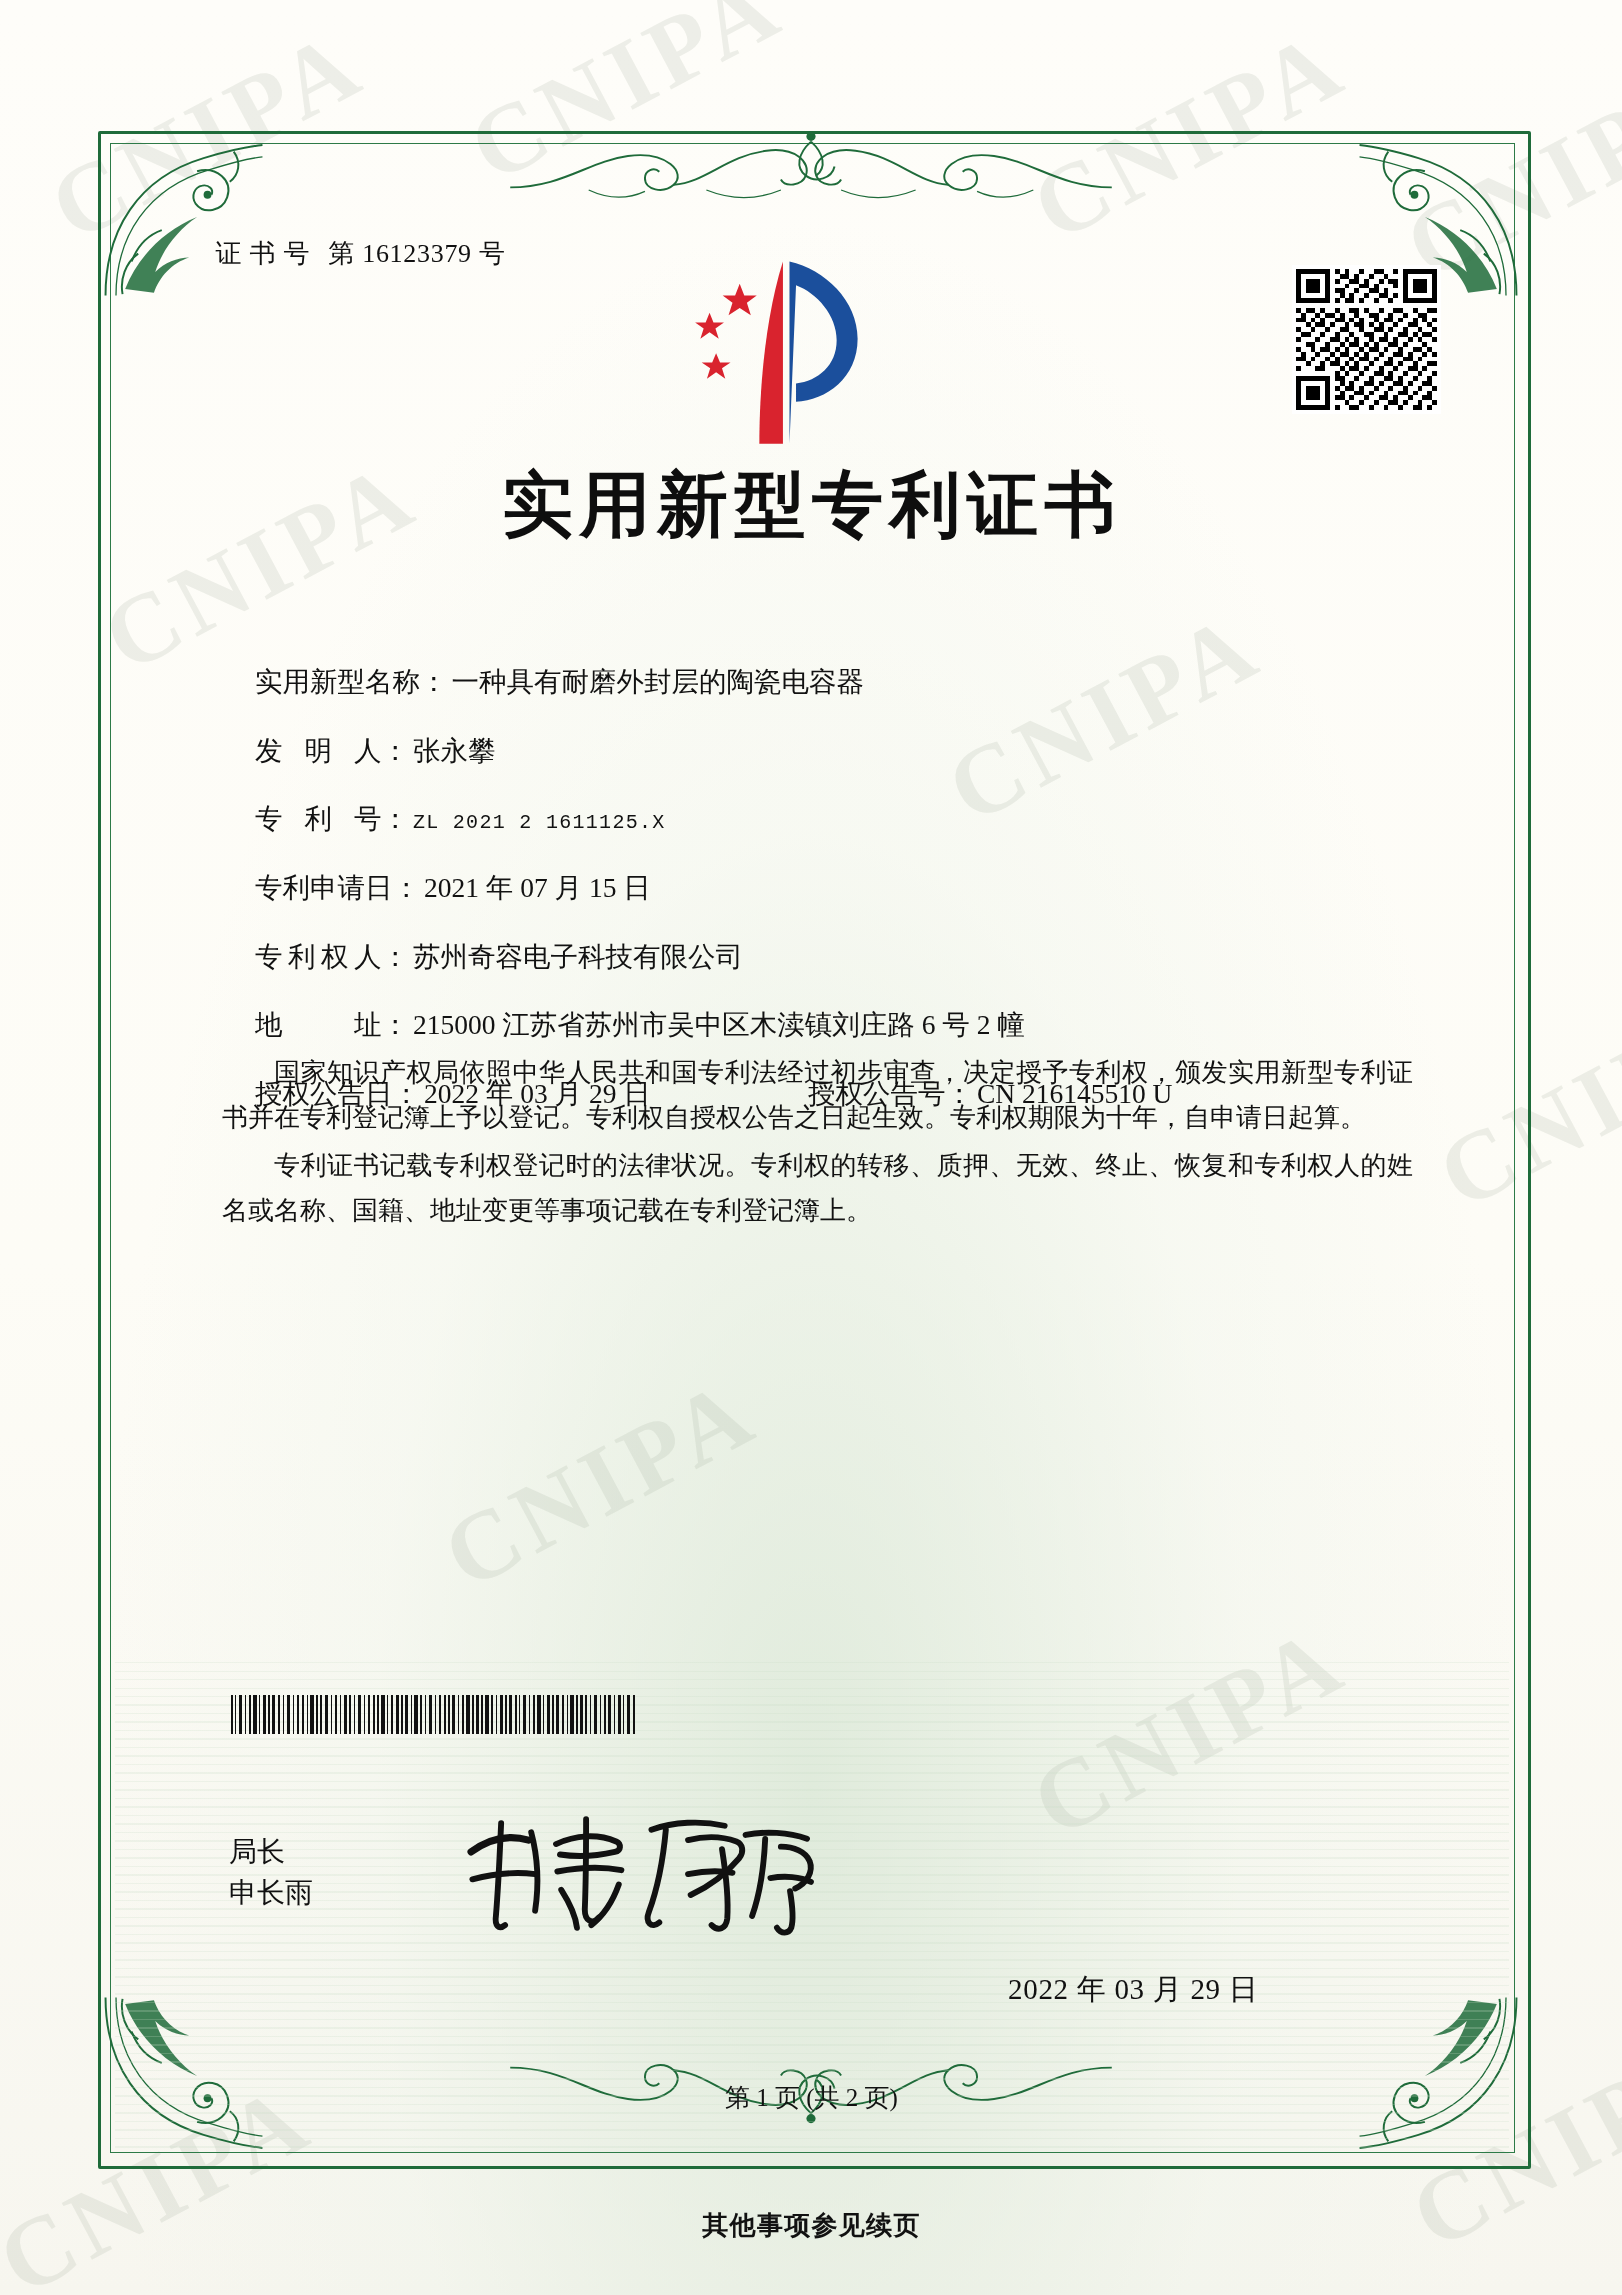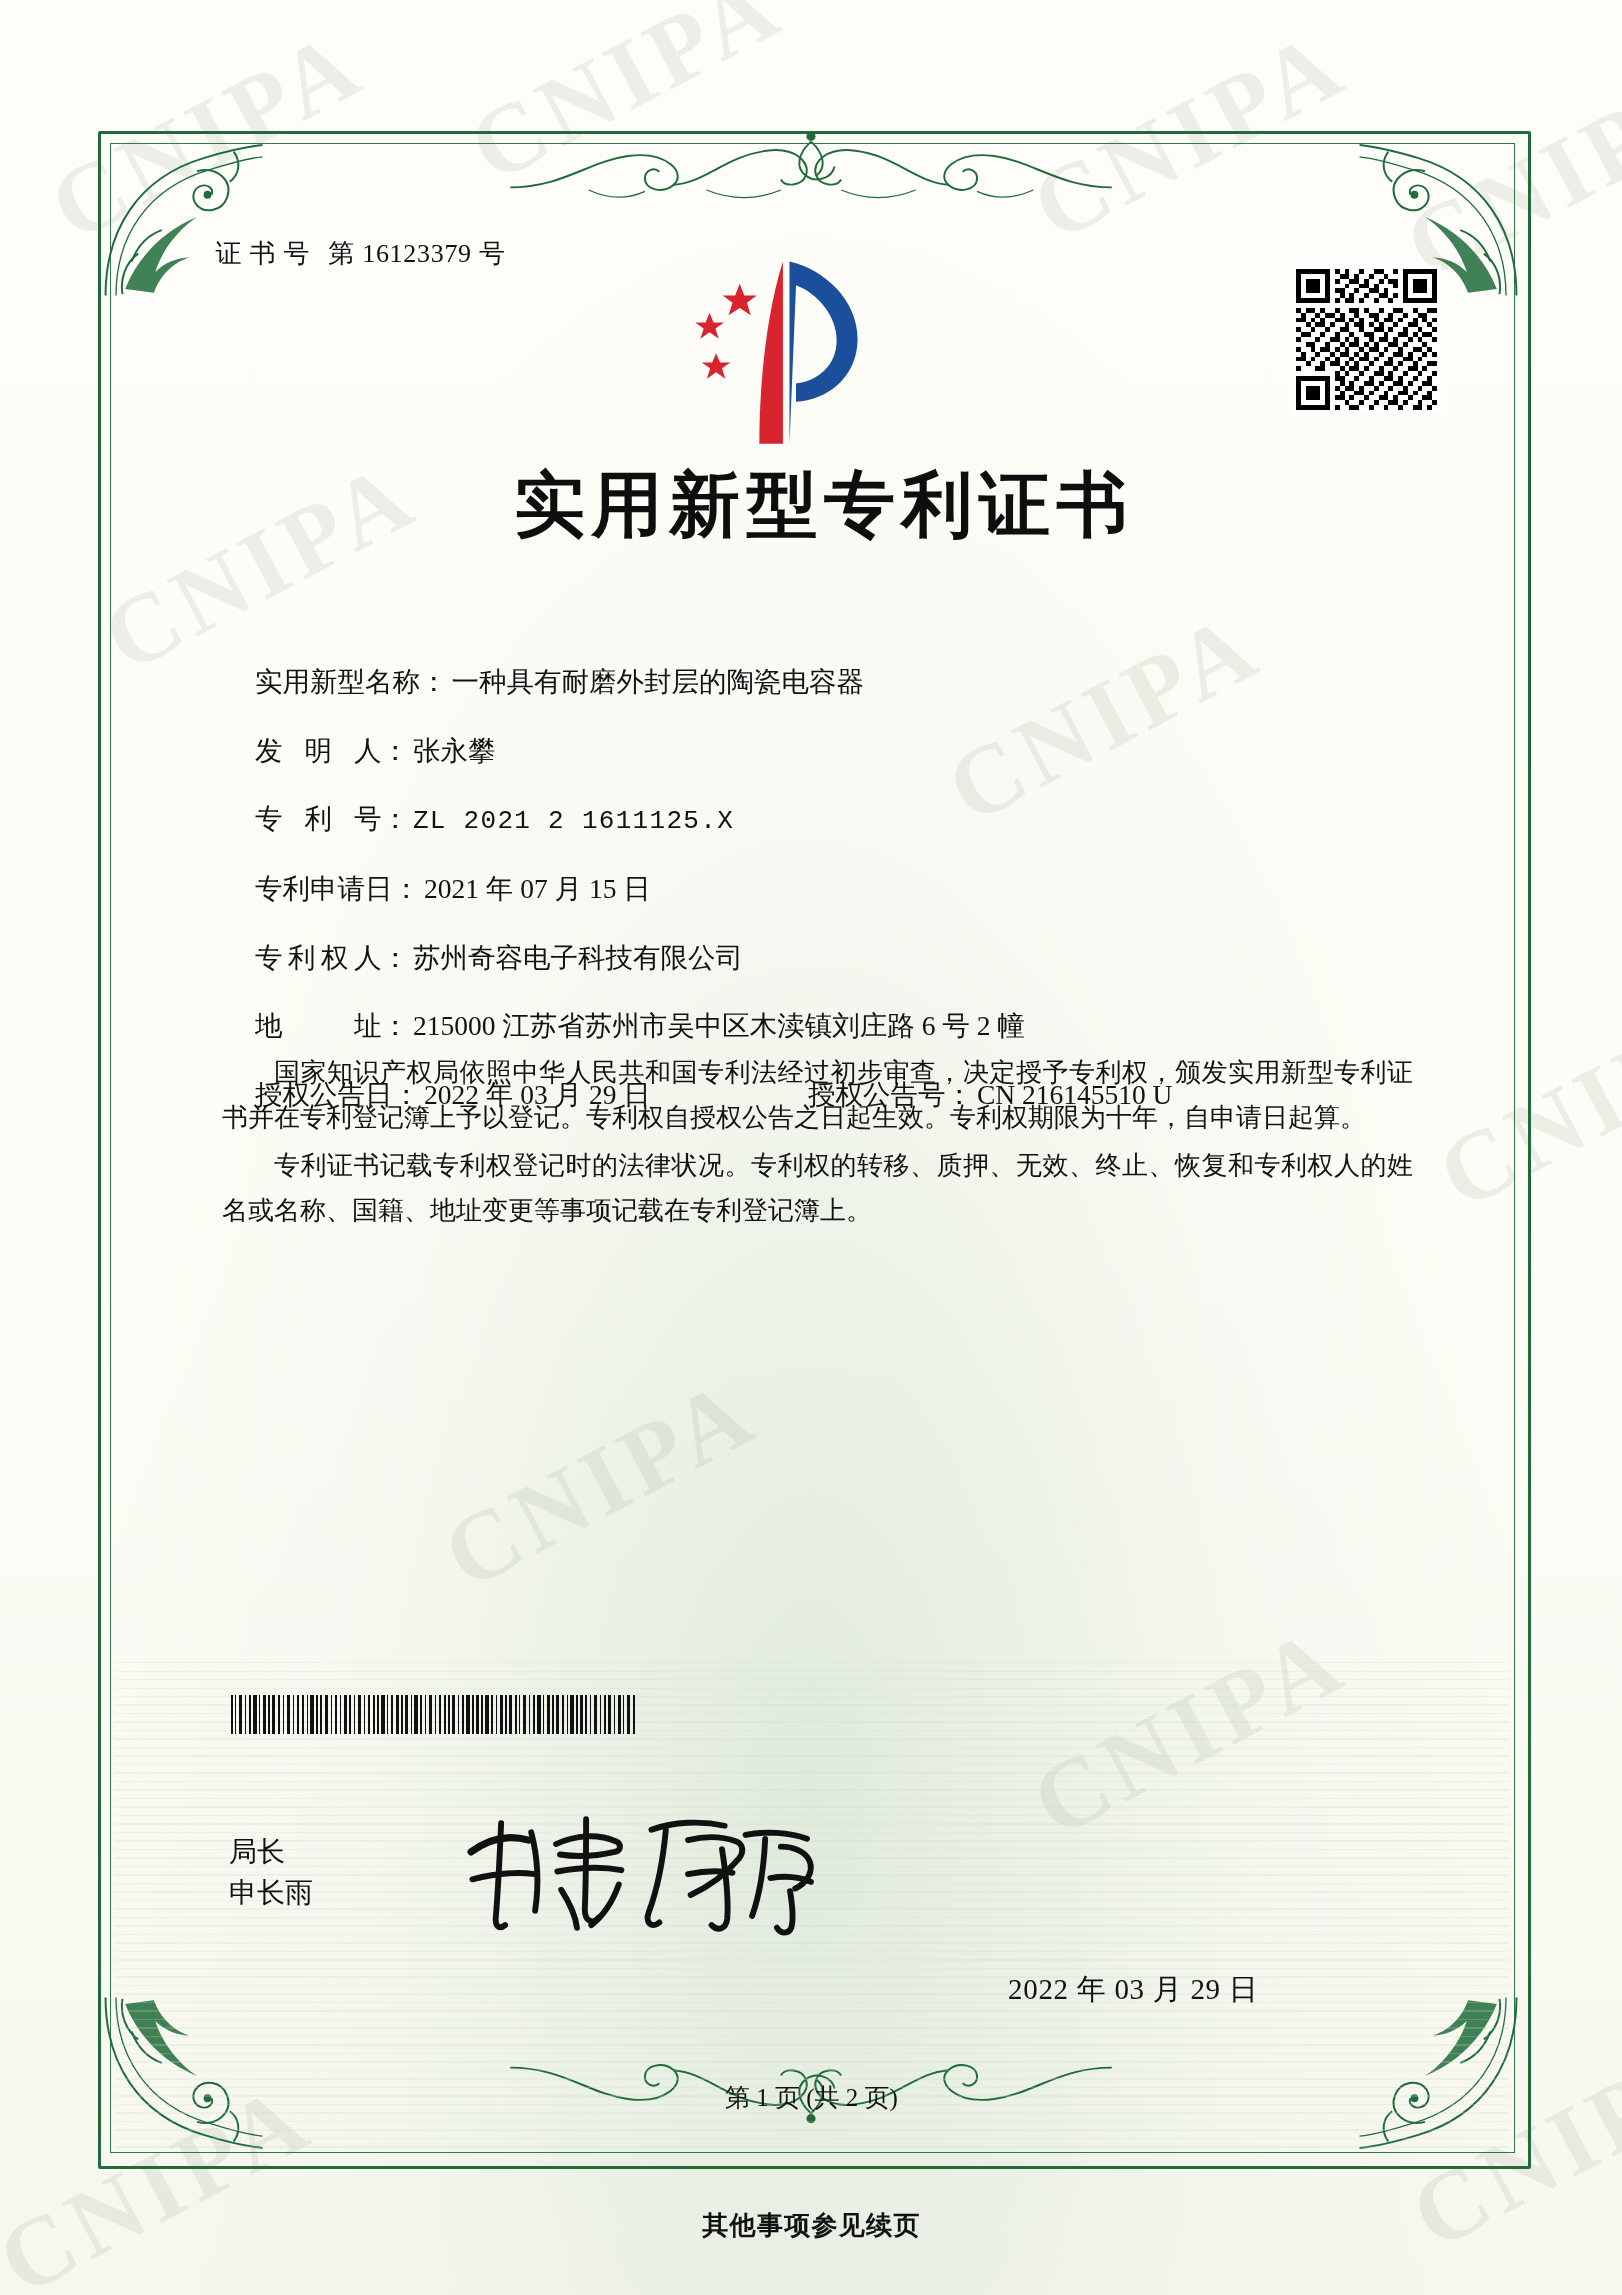"实用新型专利证书" .main-title { left: 13px -> 1px }
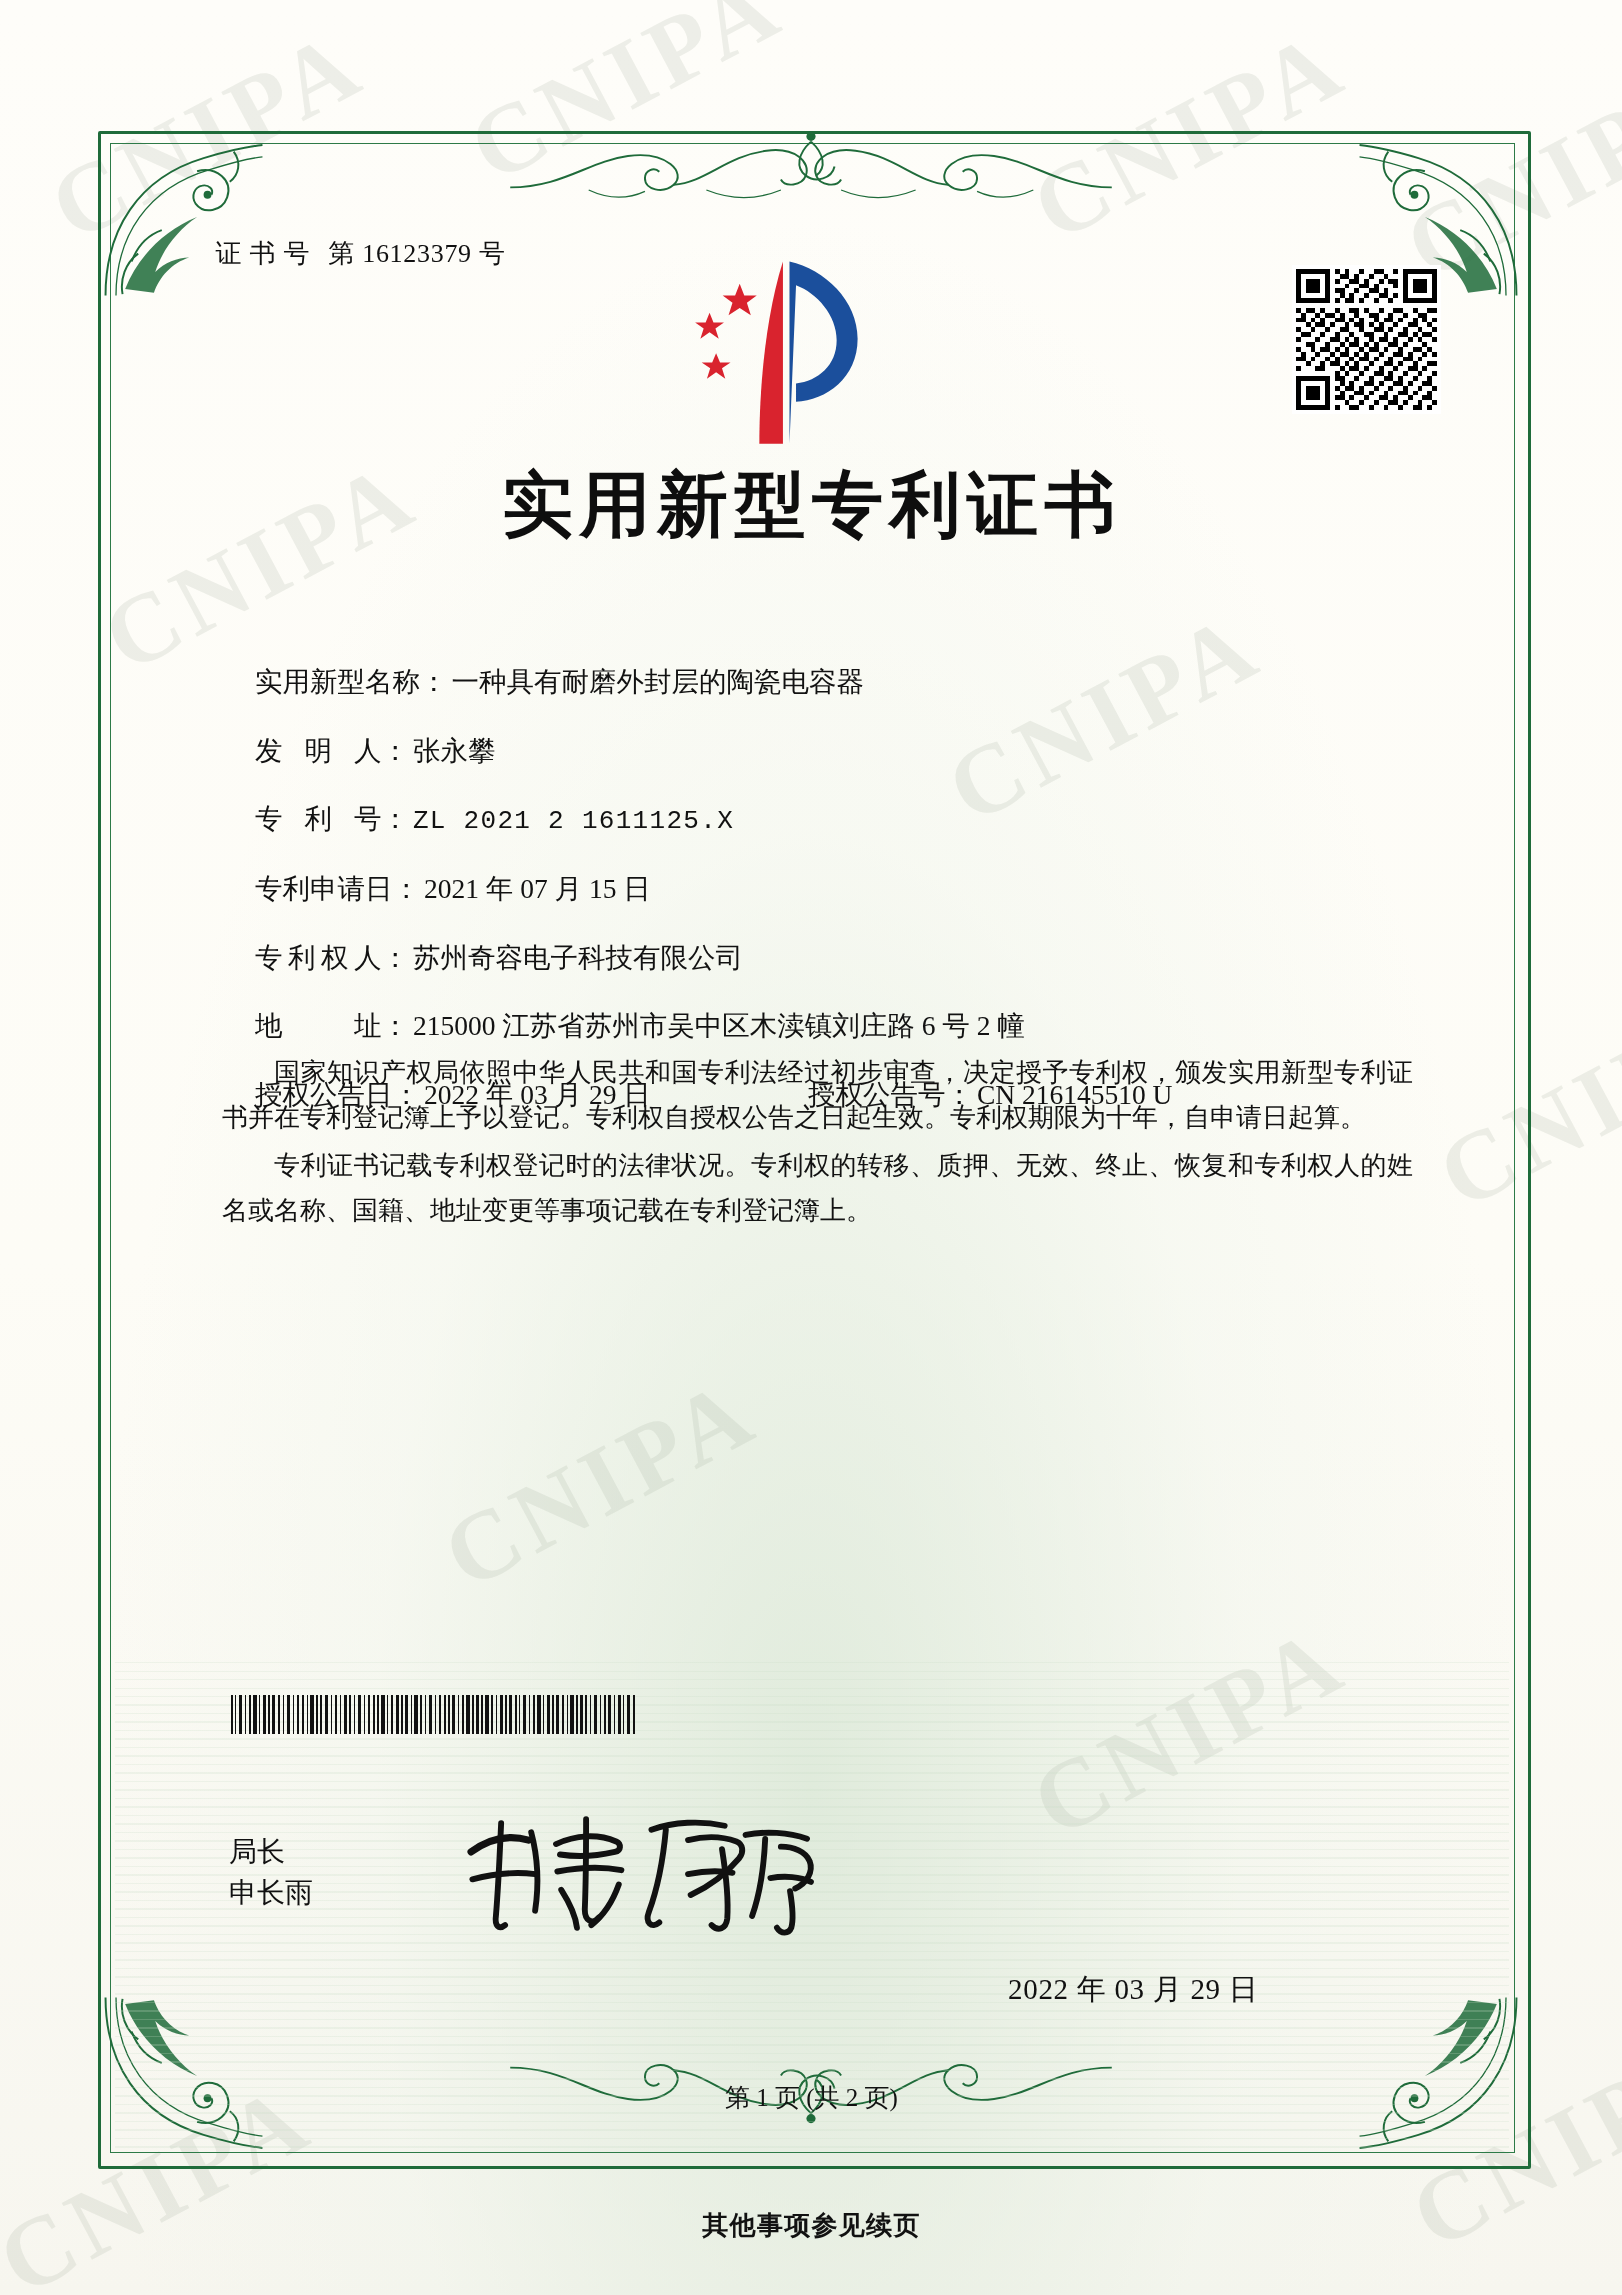"ZL 2021 2 1611125.X" .value.mono { font-size: 26px -> 20px }
